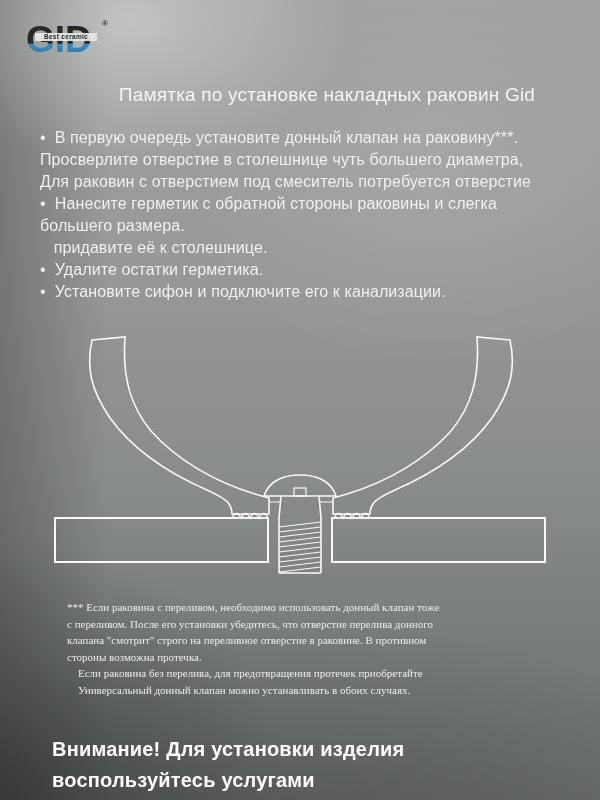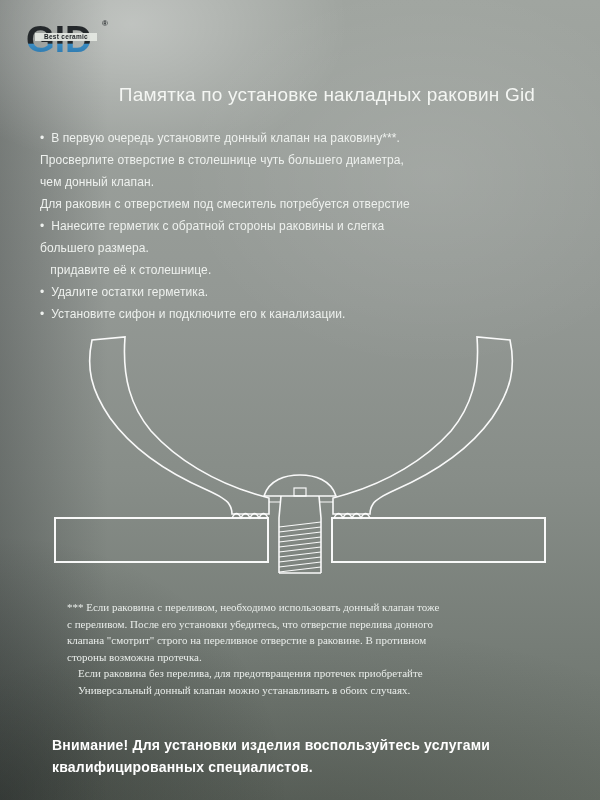"• В первую очередь установите" .instructions .ln { font-size: 12px -> 16px }
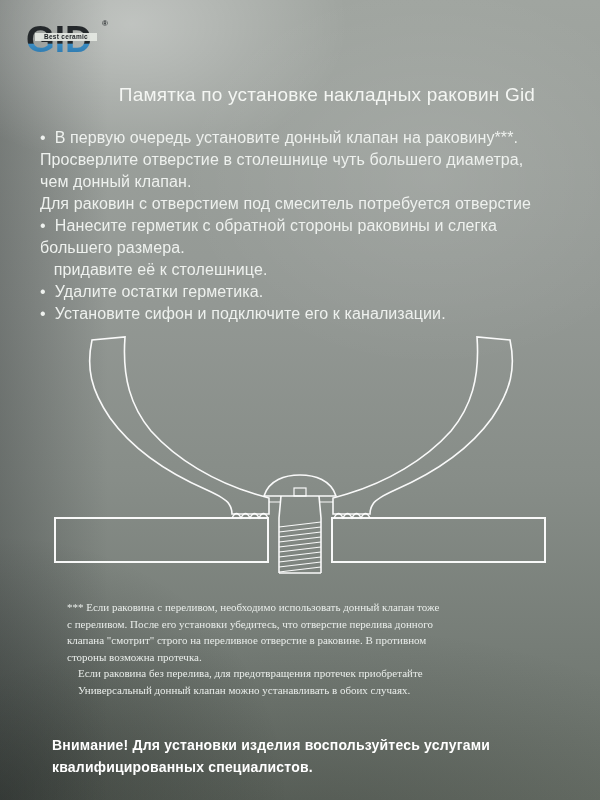"чем донный клапан." div.ln { html: <div>чем донный клапан.</div> -> none }
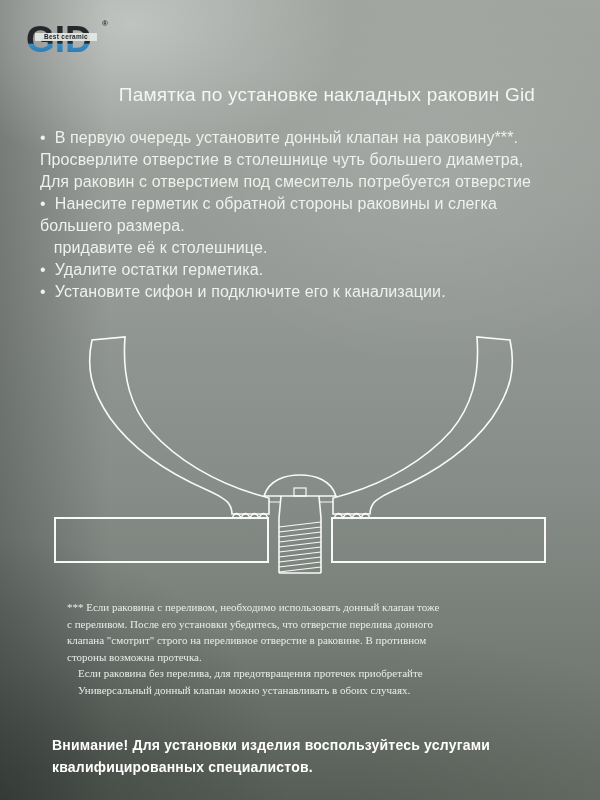"Внимание! Для установки изделия" .warning .ln { font-size: 14px -> 20px; line-height: 22px -> 31px }
